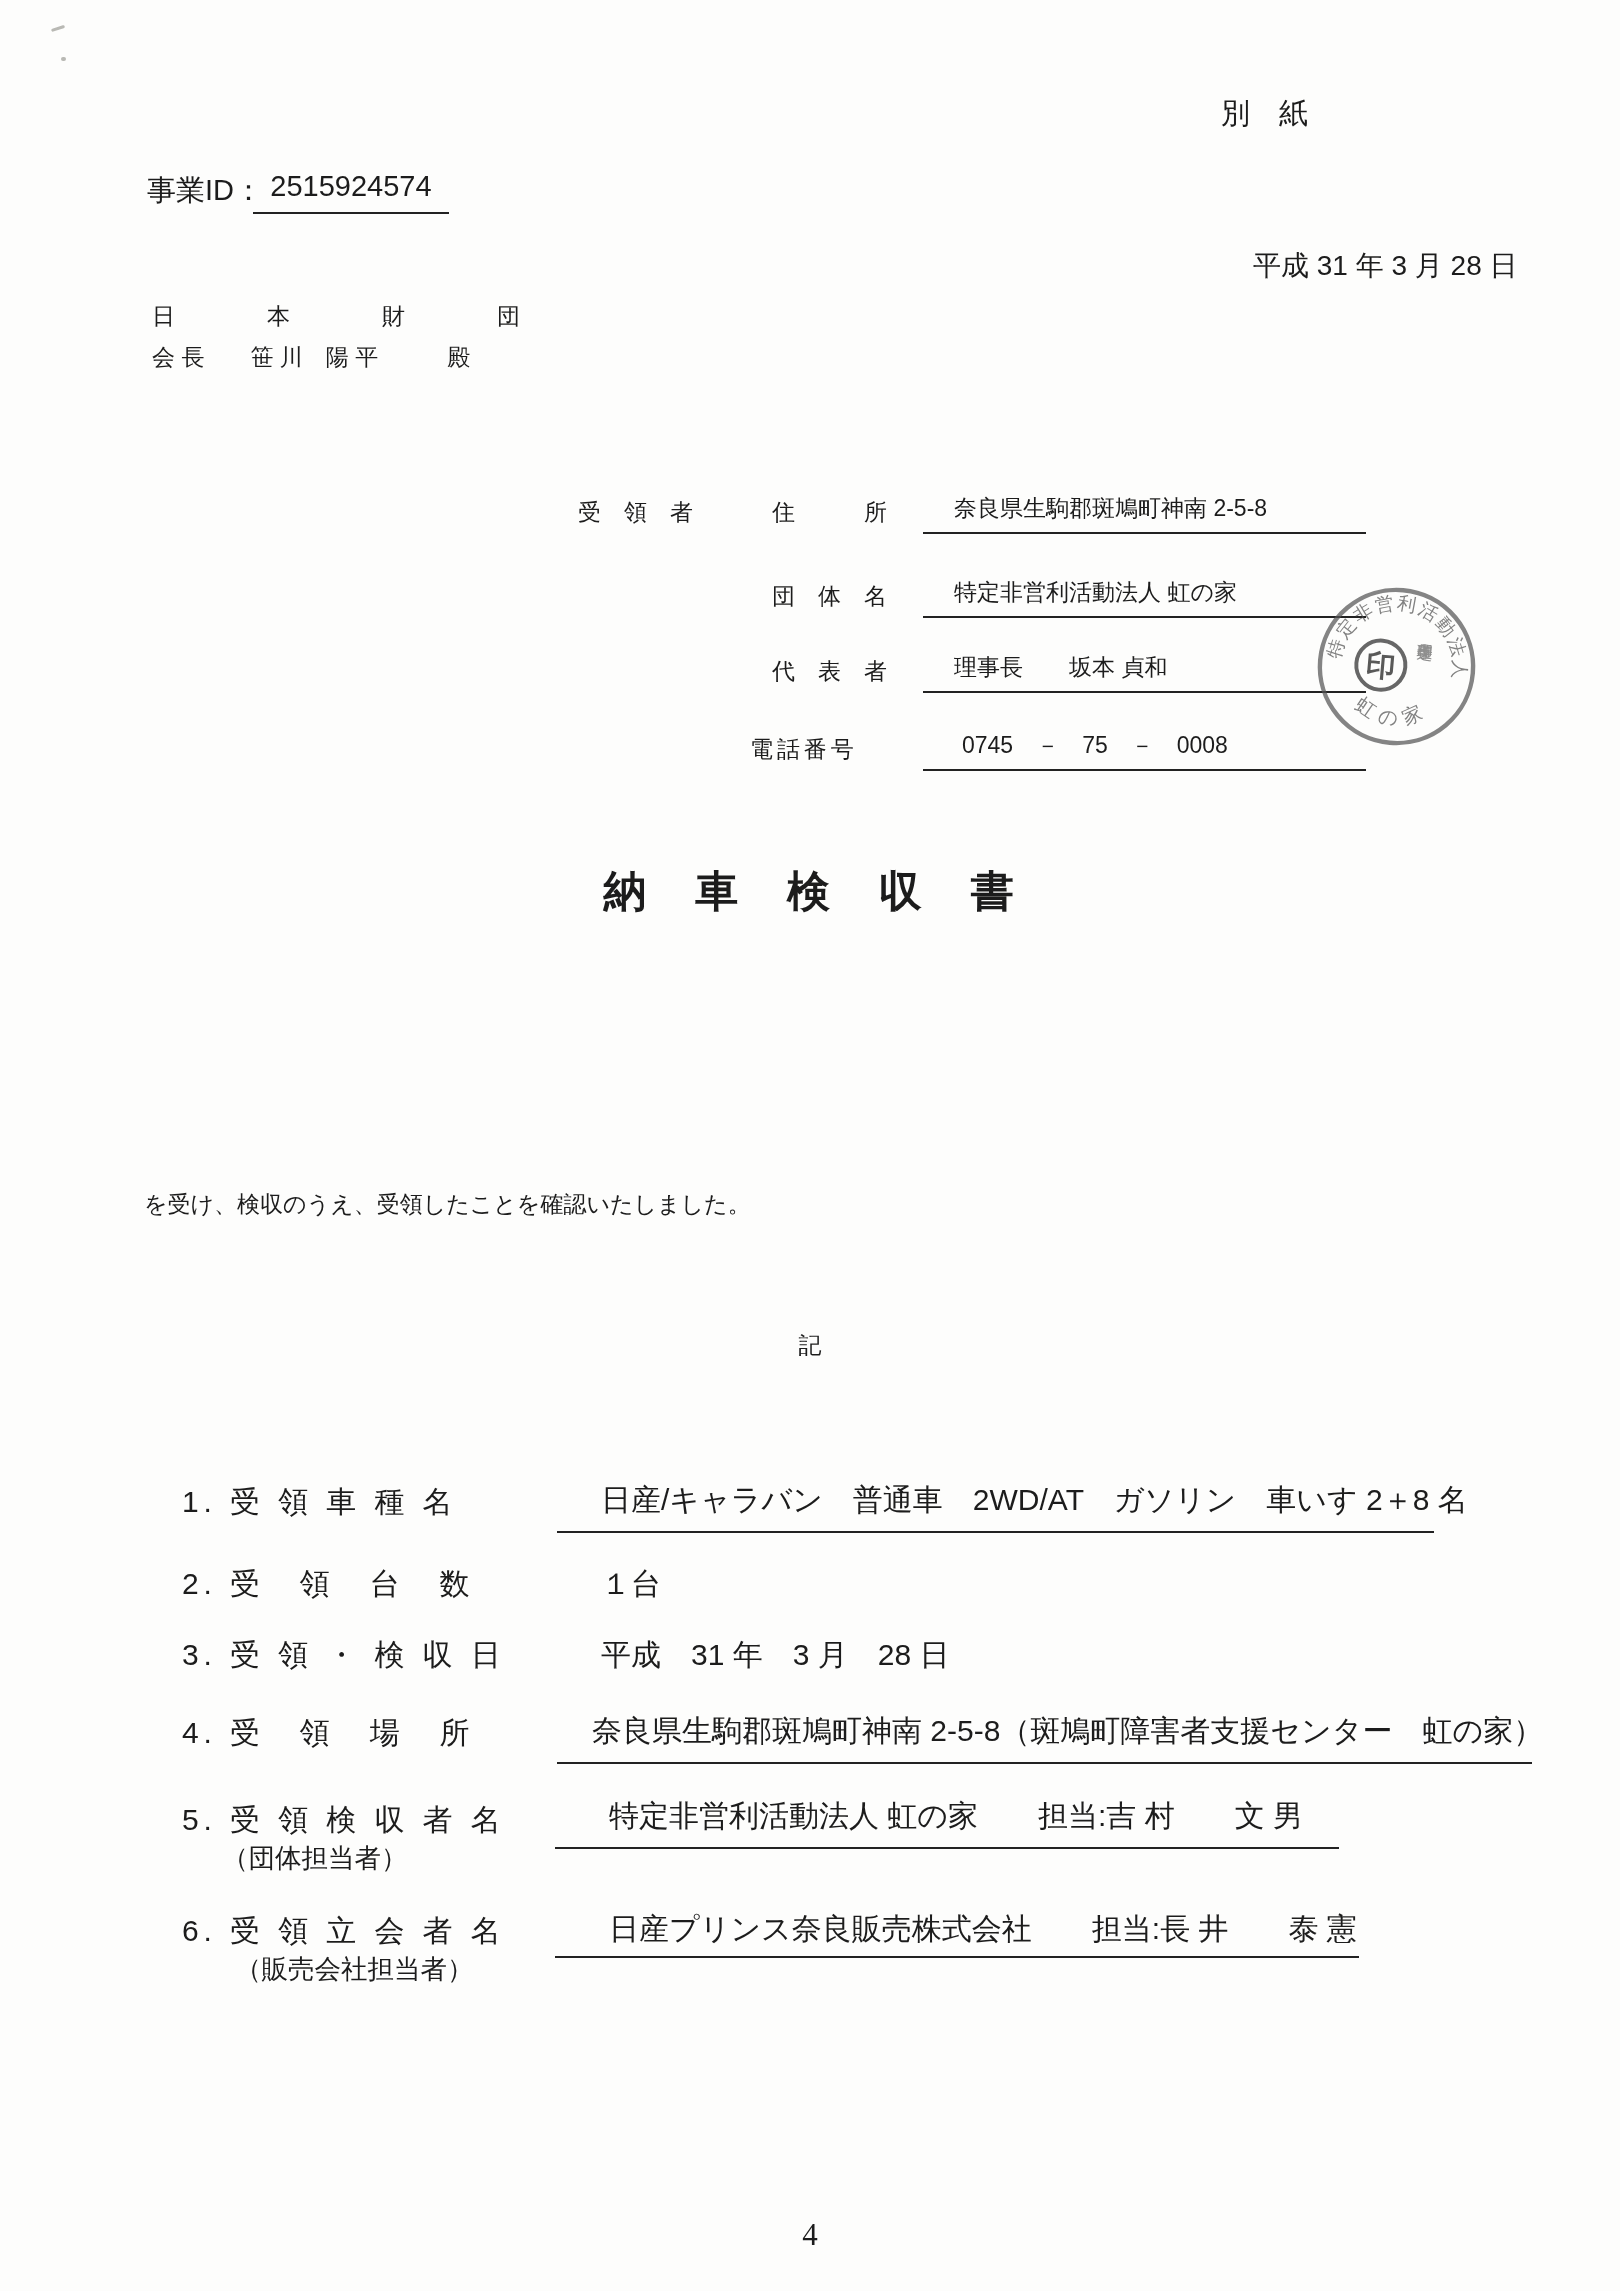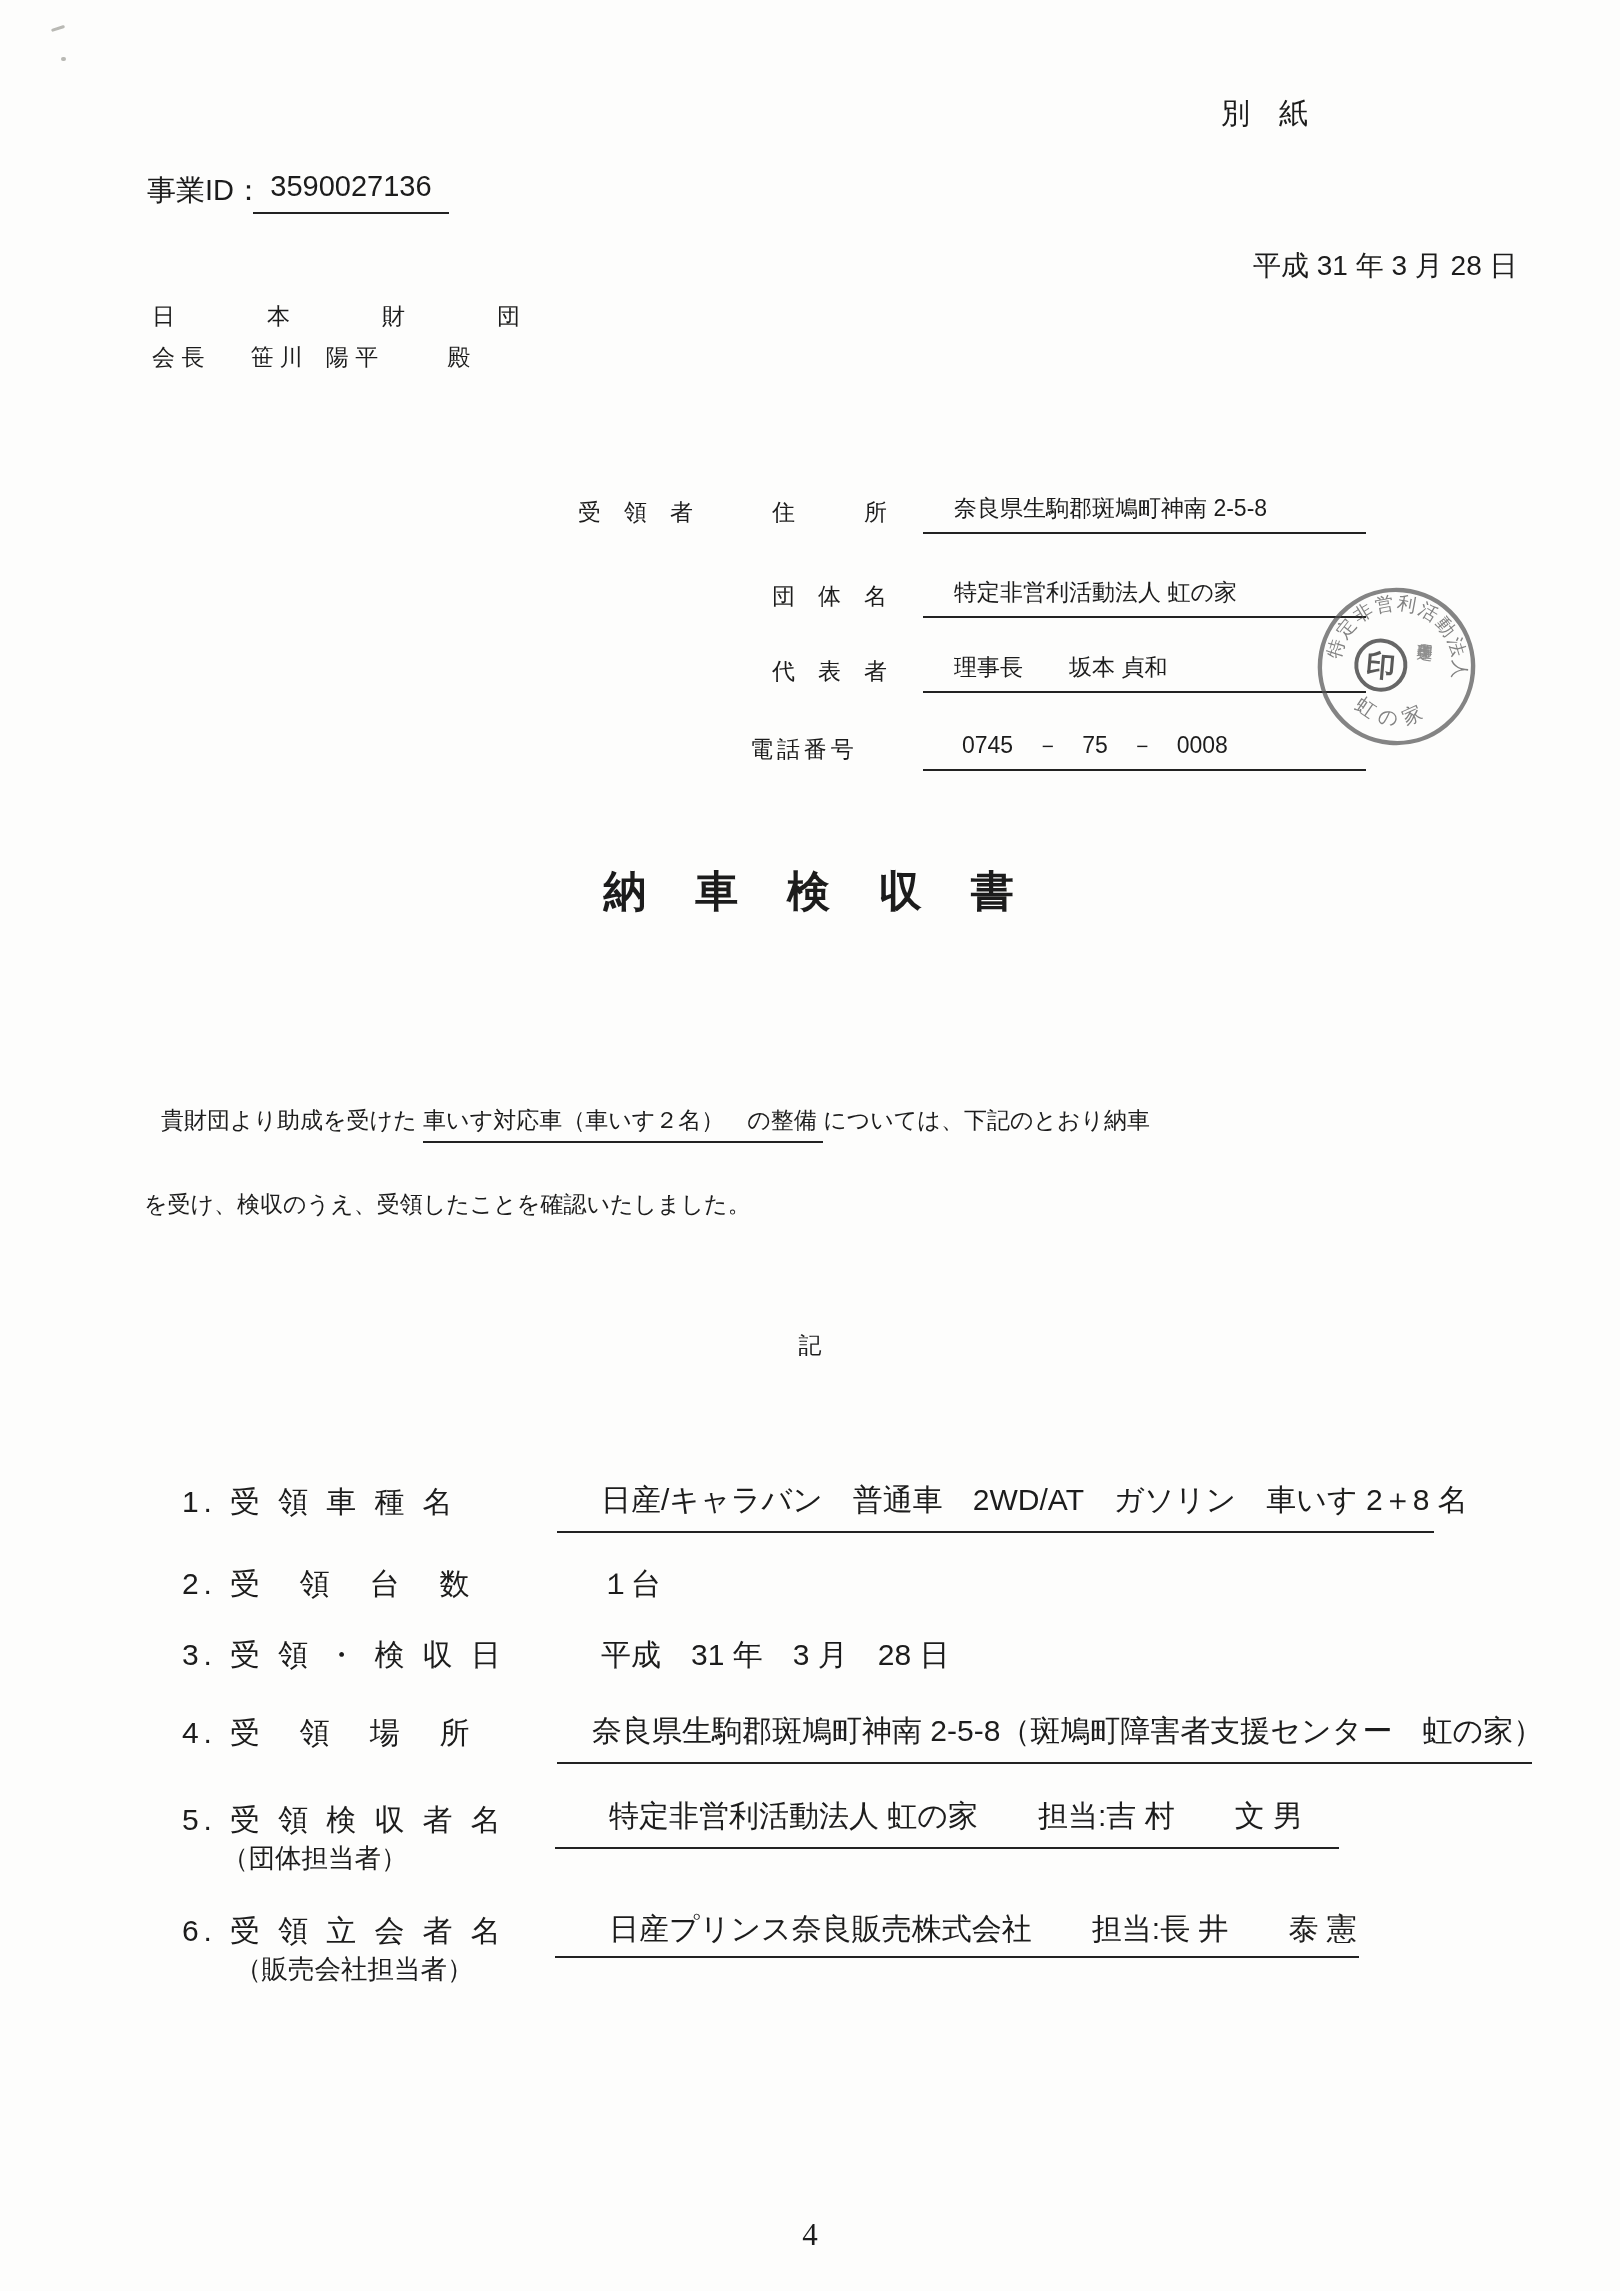"3590027136" div.abs { text: 3590027136 -> 2515924574 }
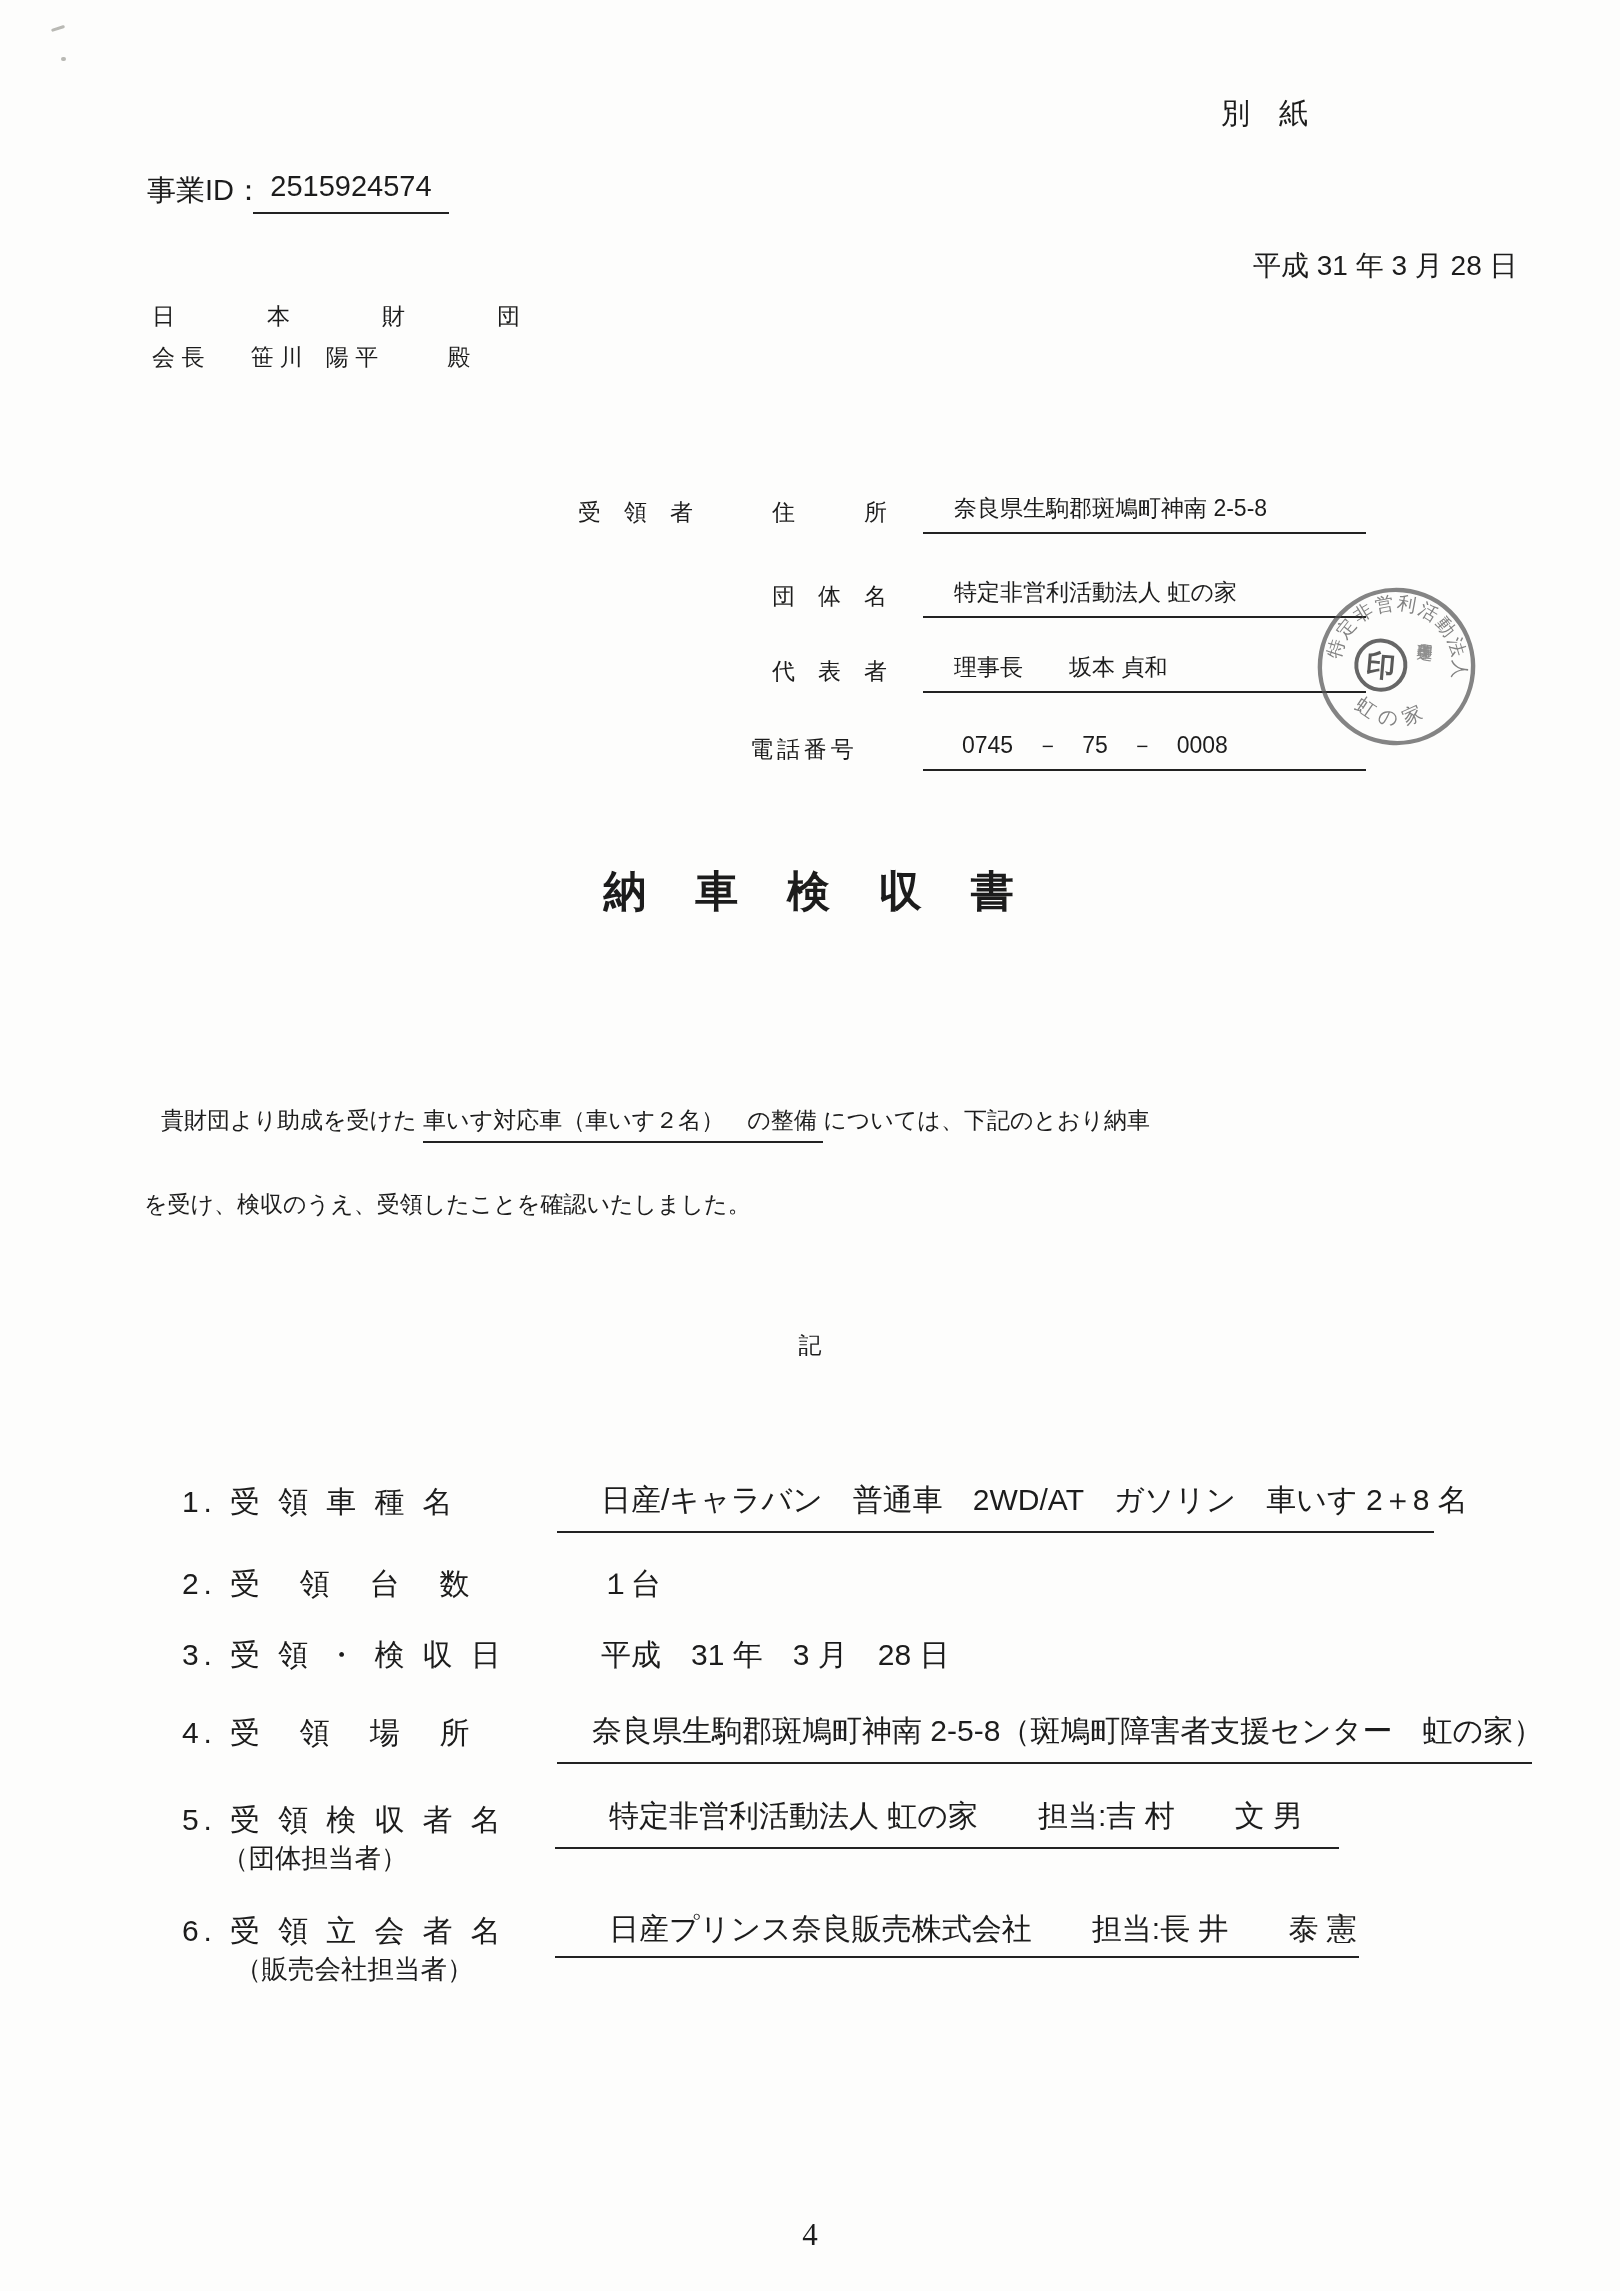"貴財団より助成を受けた 車いす対応車（車いす２名） の整備" div.abs { html: <div> <span>貴財団より助成を受けた </span><span>車いす対応車（車いす２名） の整備 </span><span>については、下記のとおり納車</span> </div> -> none }
